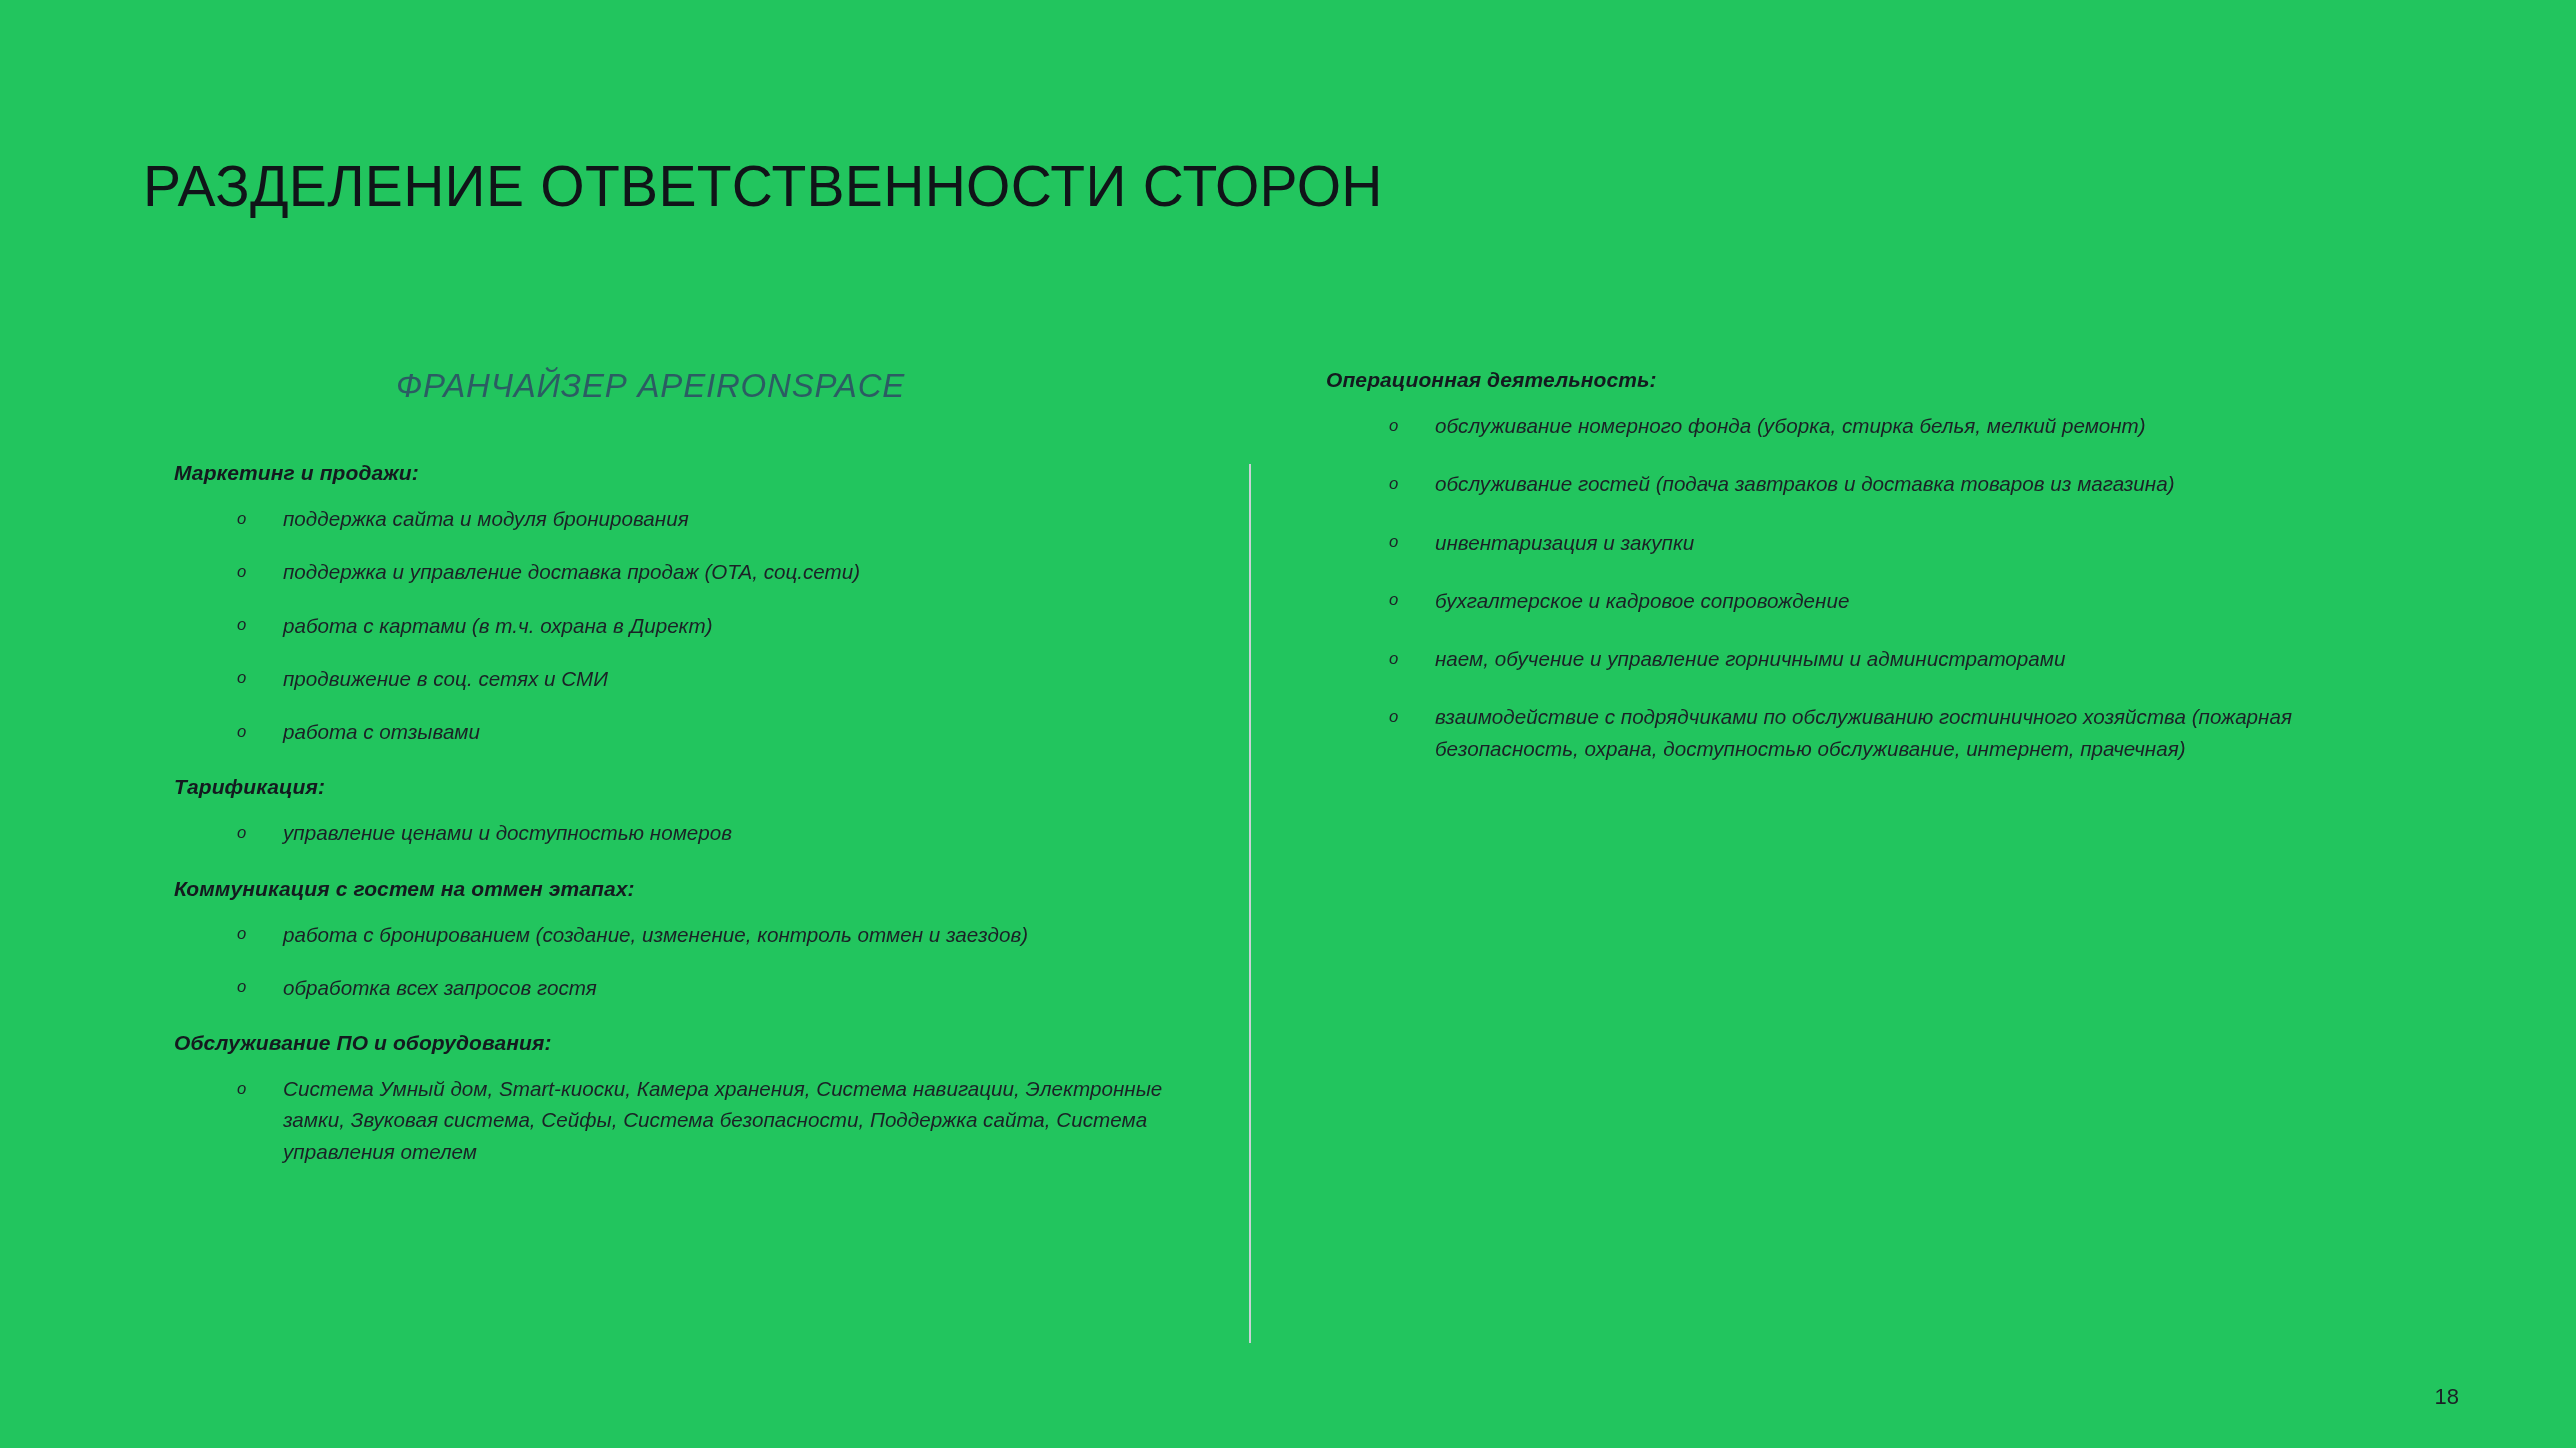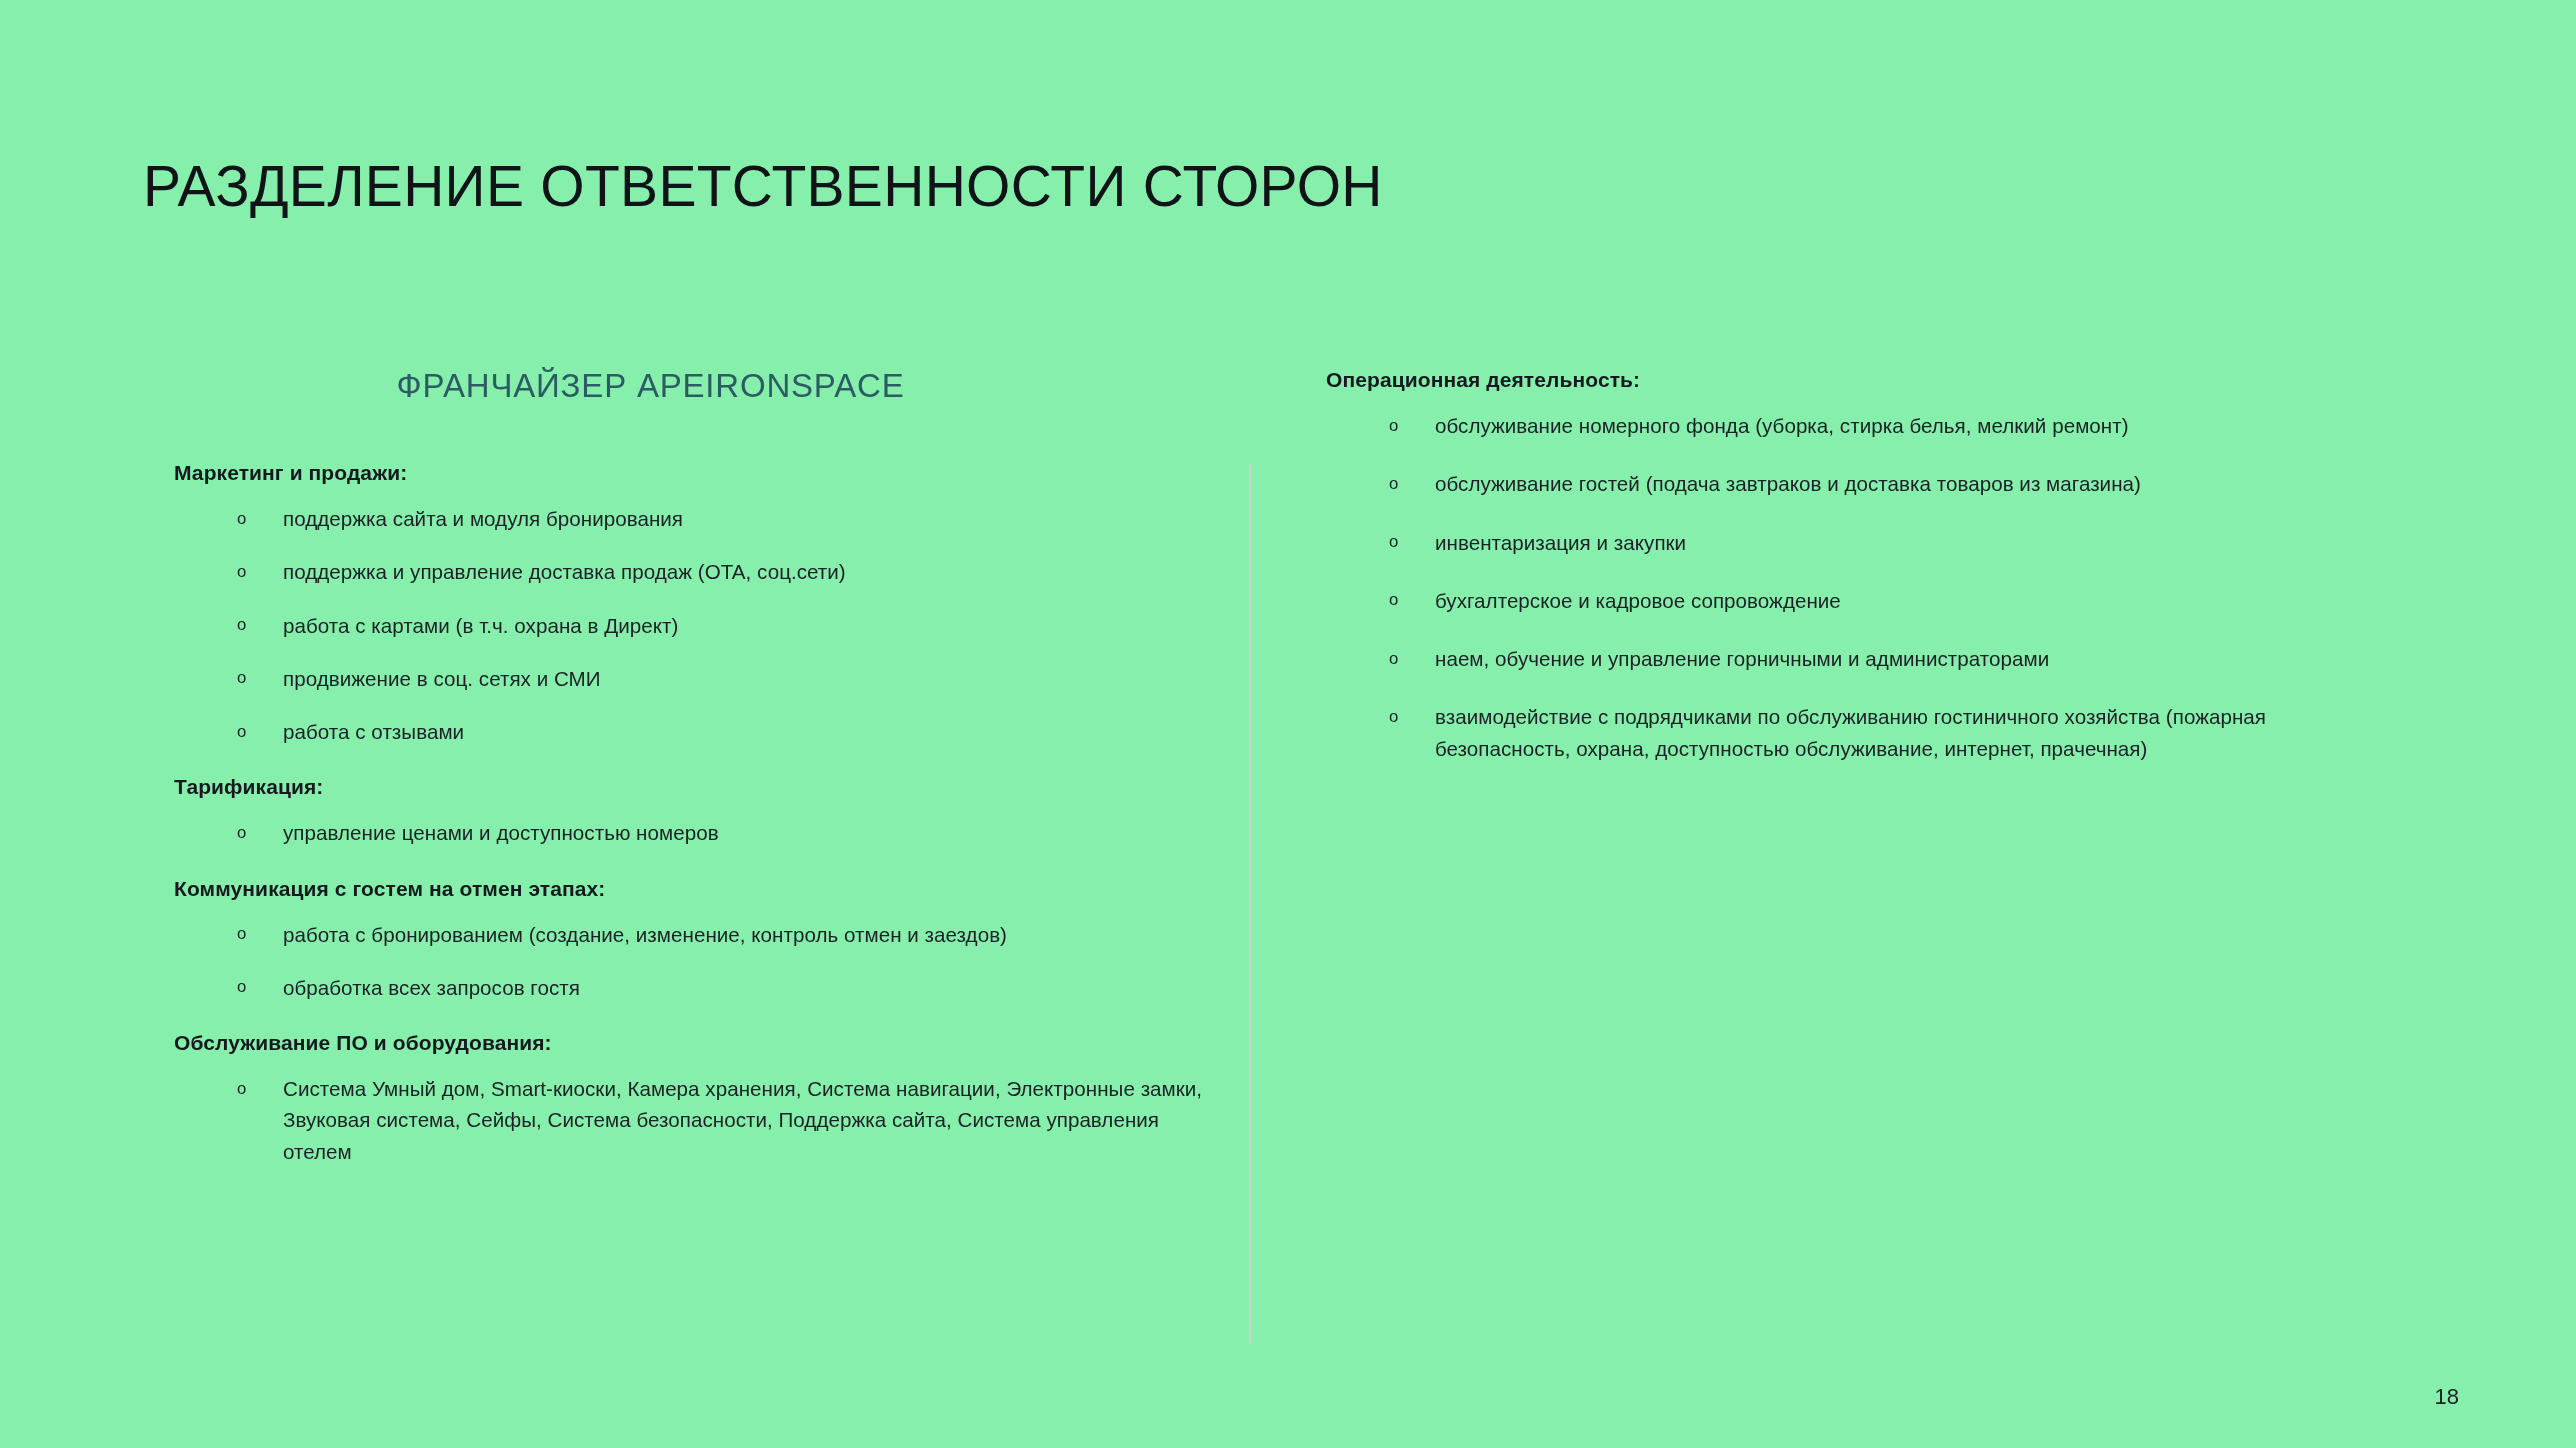"РАЗДЕЛЕНИЕ ОТВЕТСТВЕННОСТИ СТОРОН" .slide { background: #86efac -> #22c55e }
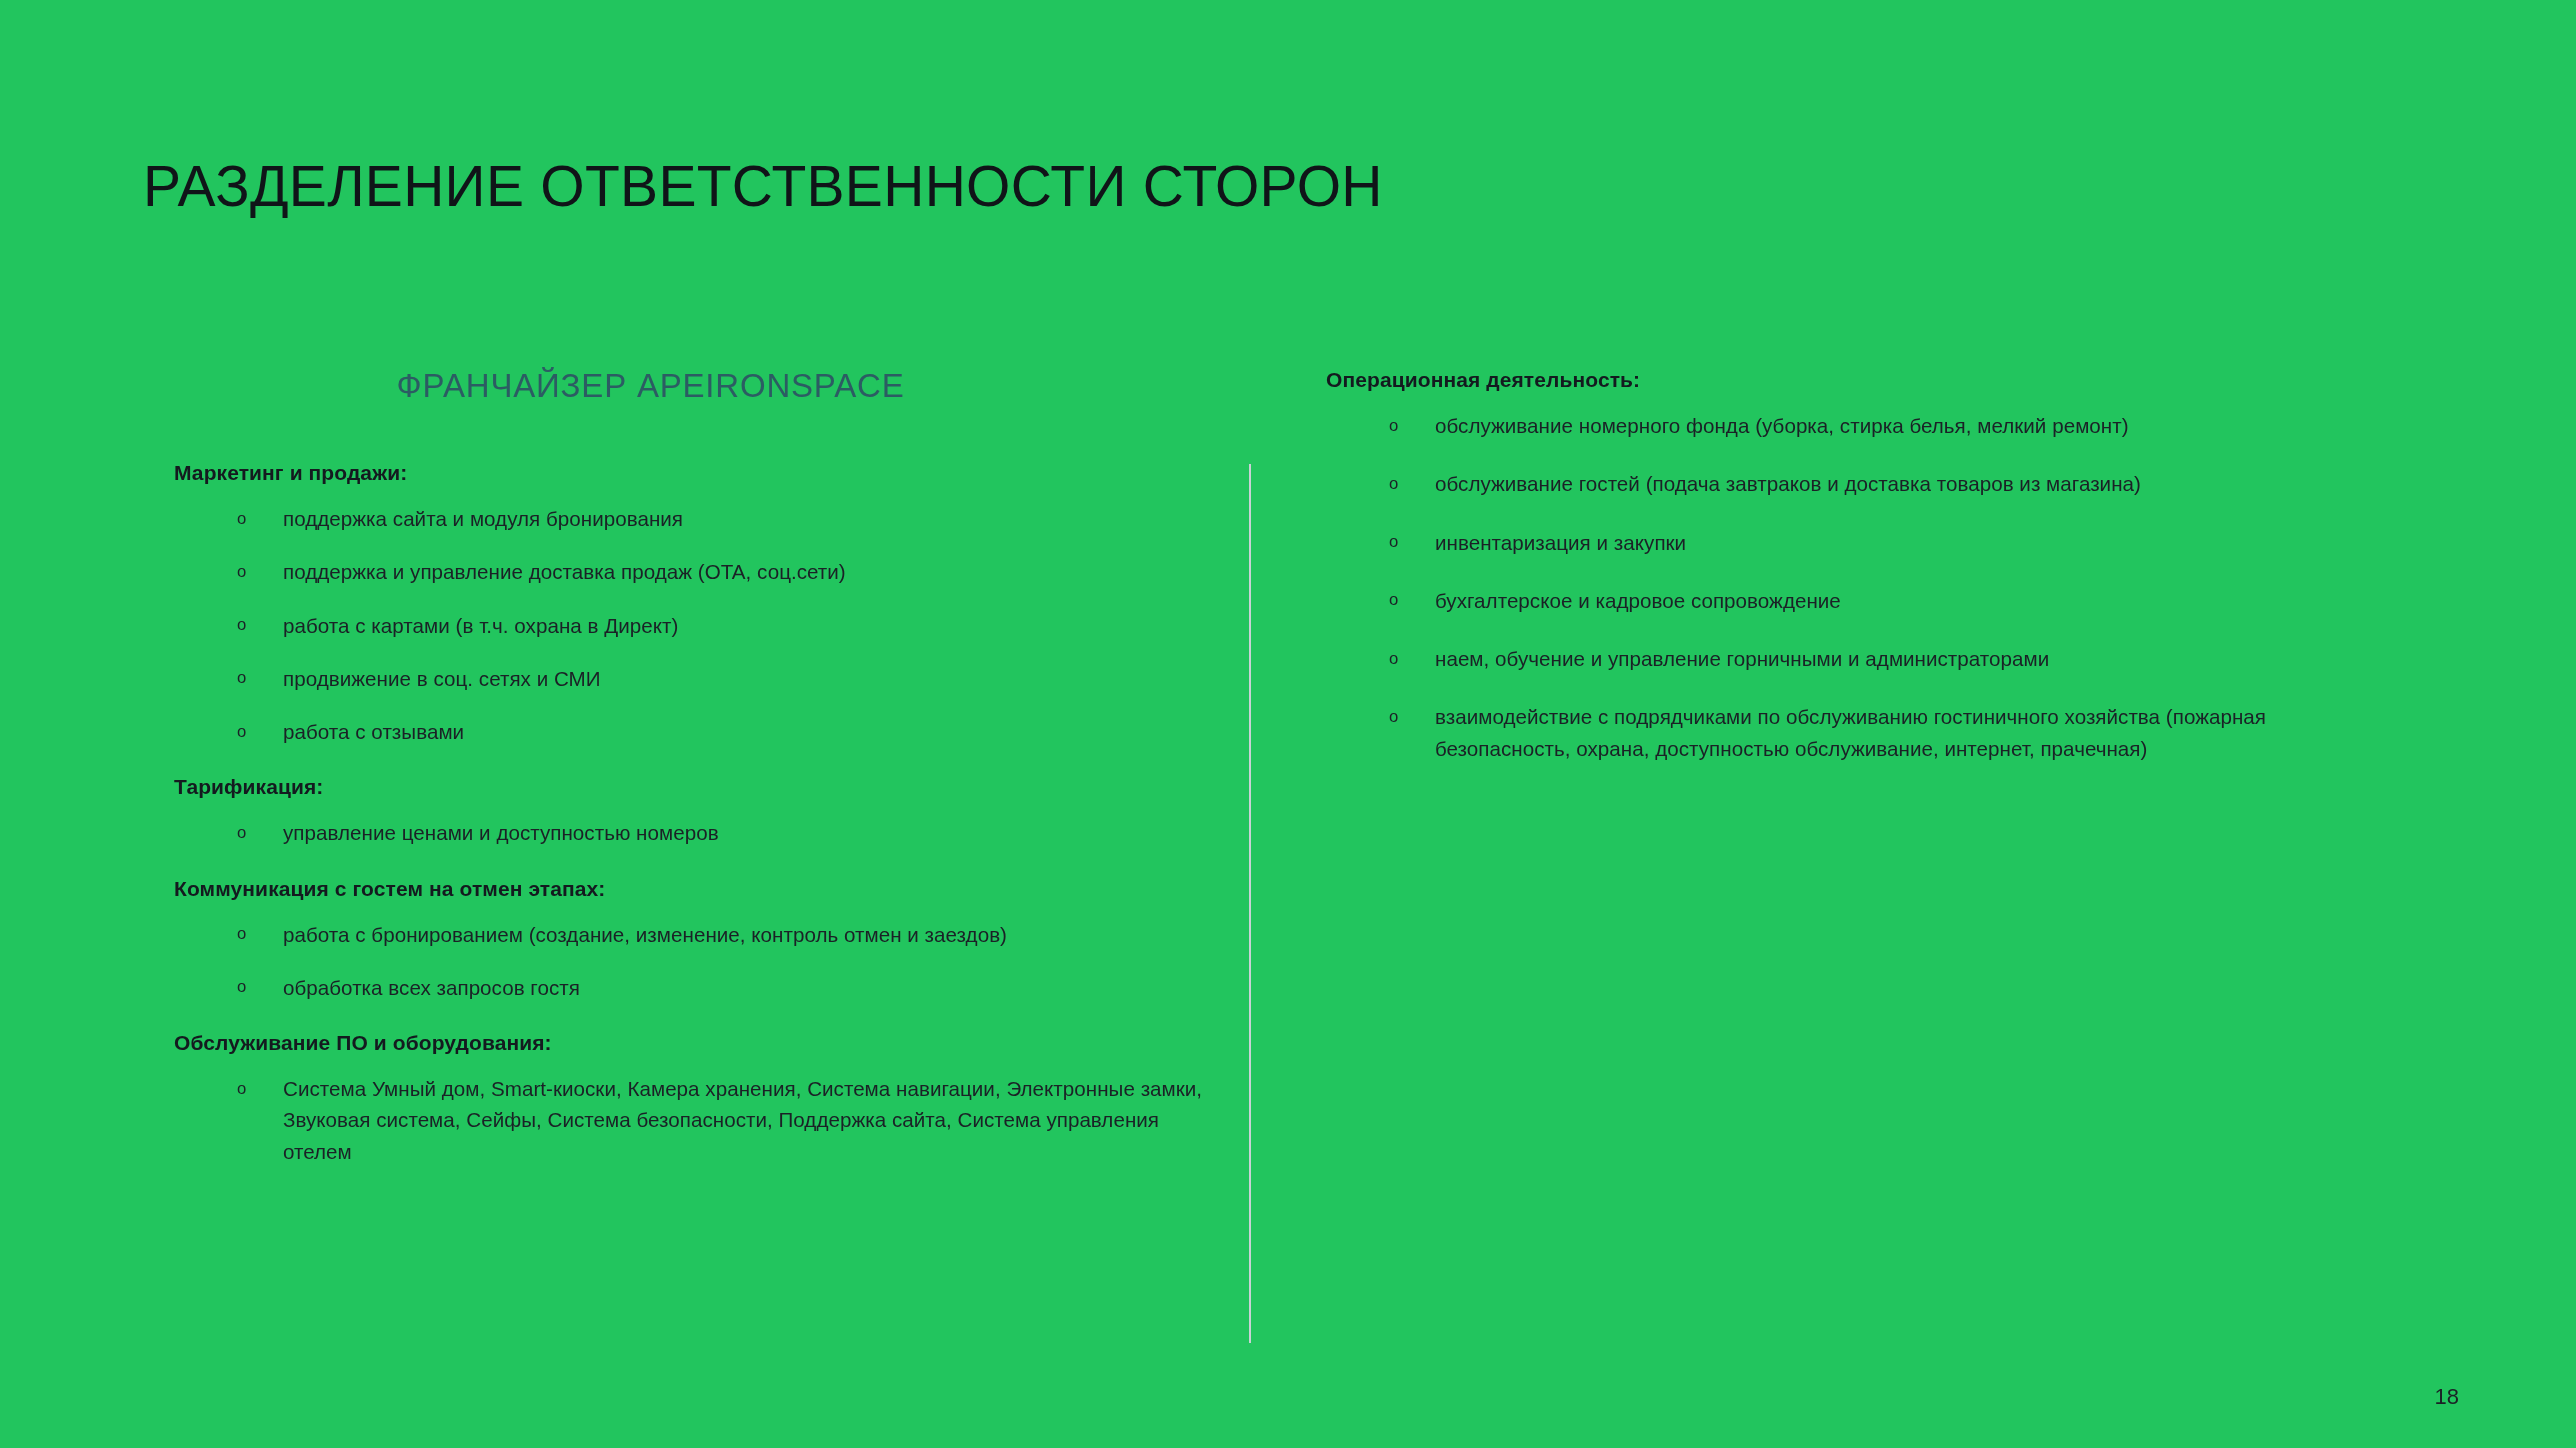"ФРАНЧАЙЗЕР APEIRONSPACE" .columns { font-style: none -> italic }
